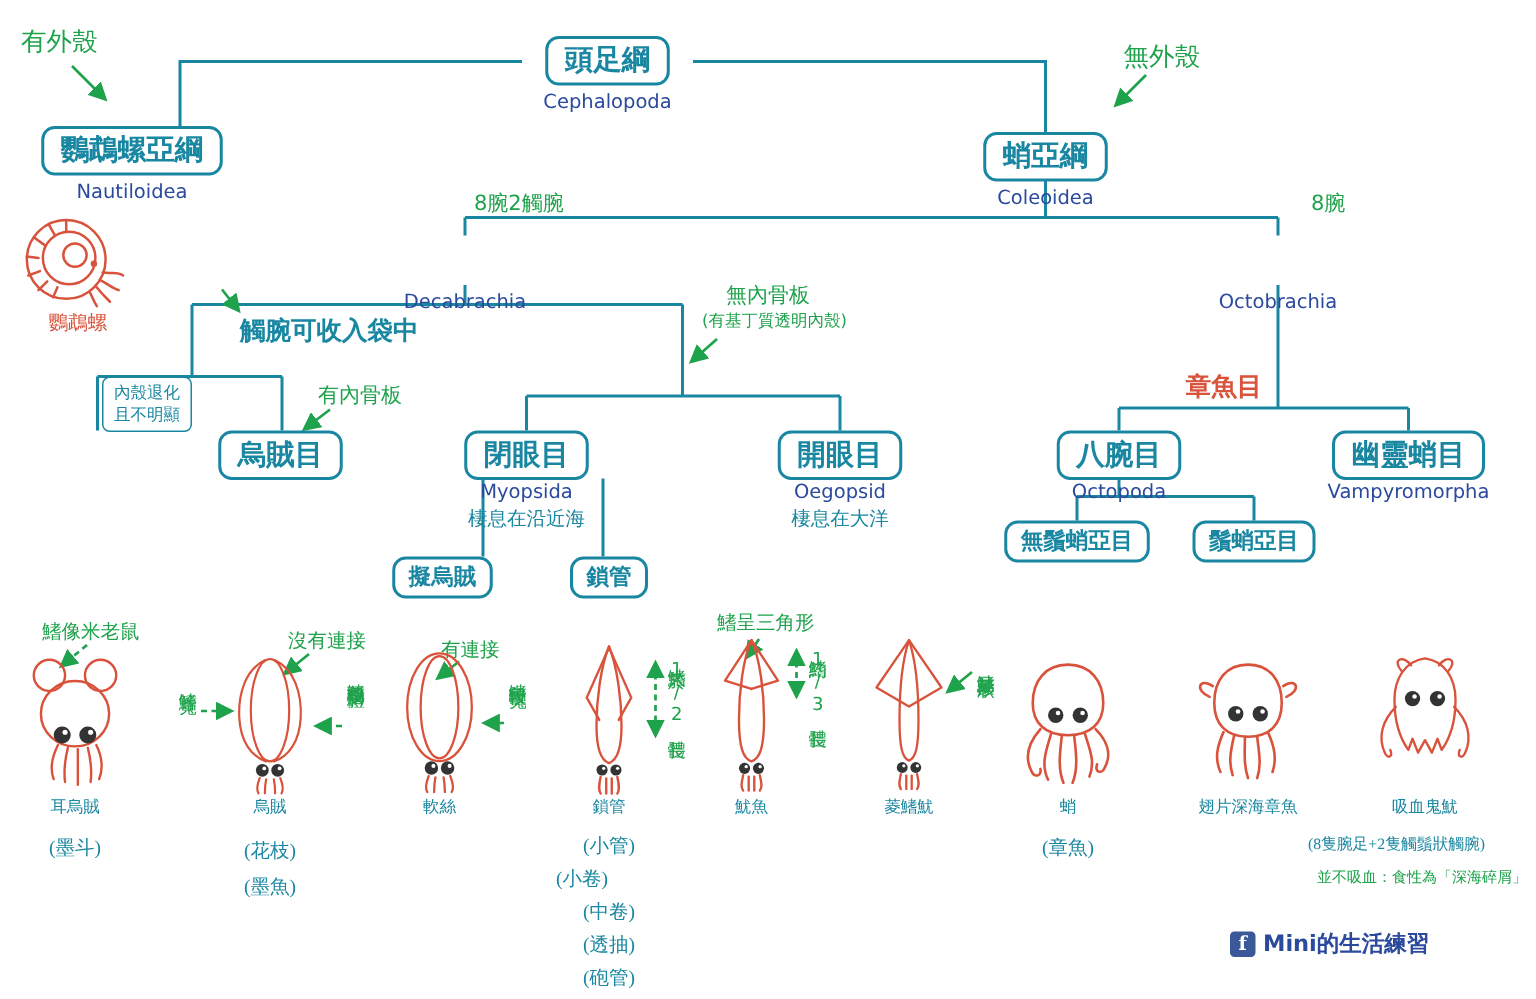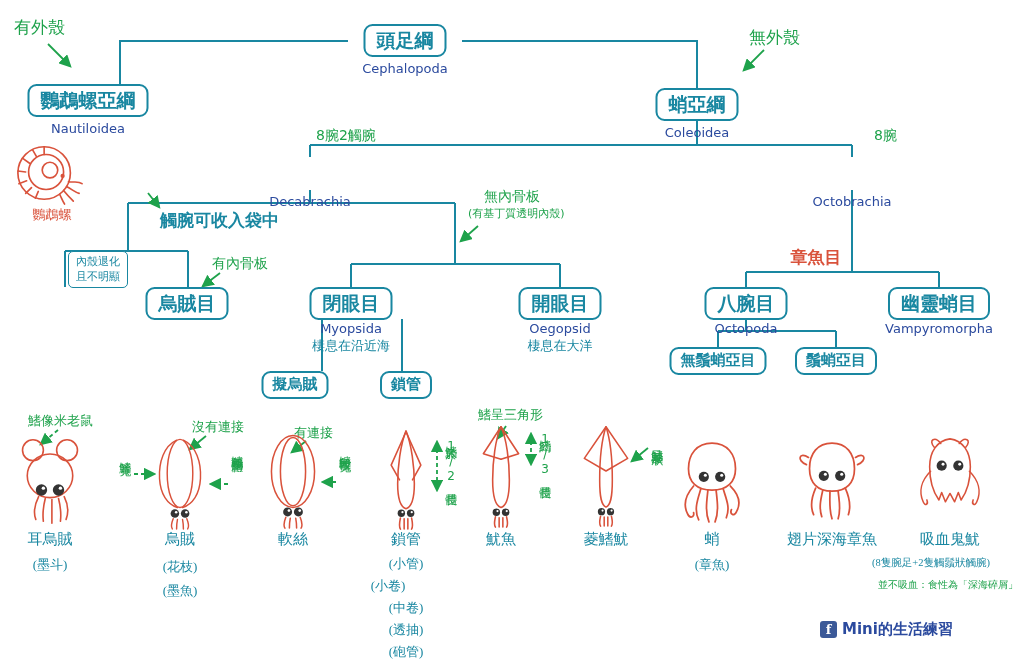"耳烏賊" .sp-name { font-size: 15px -> 11px }
